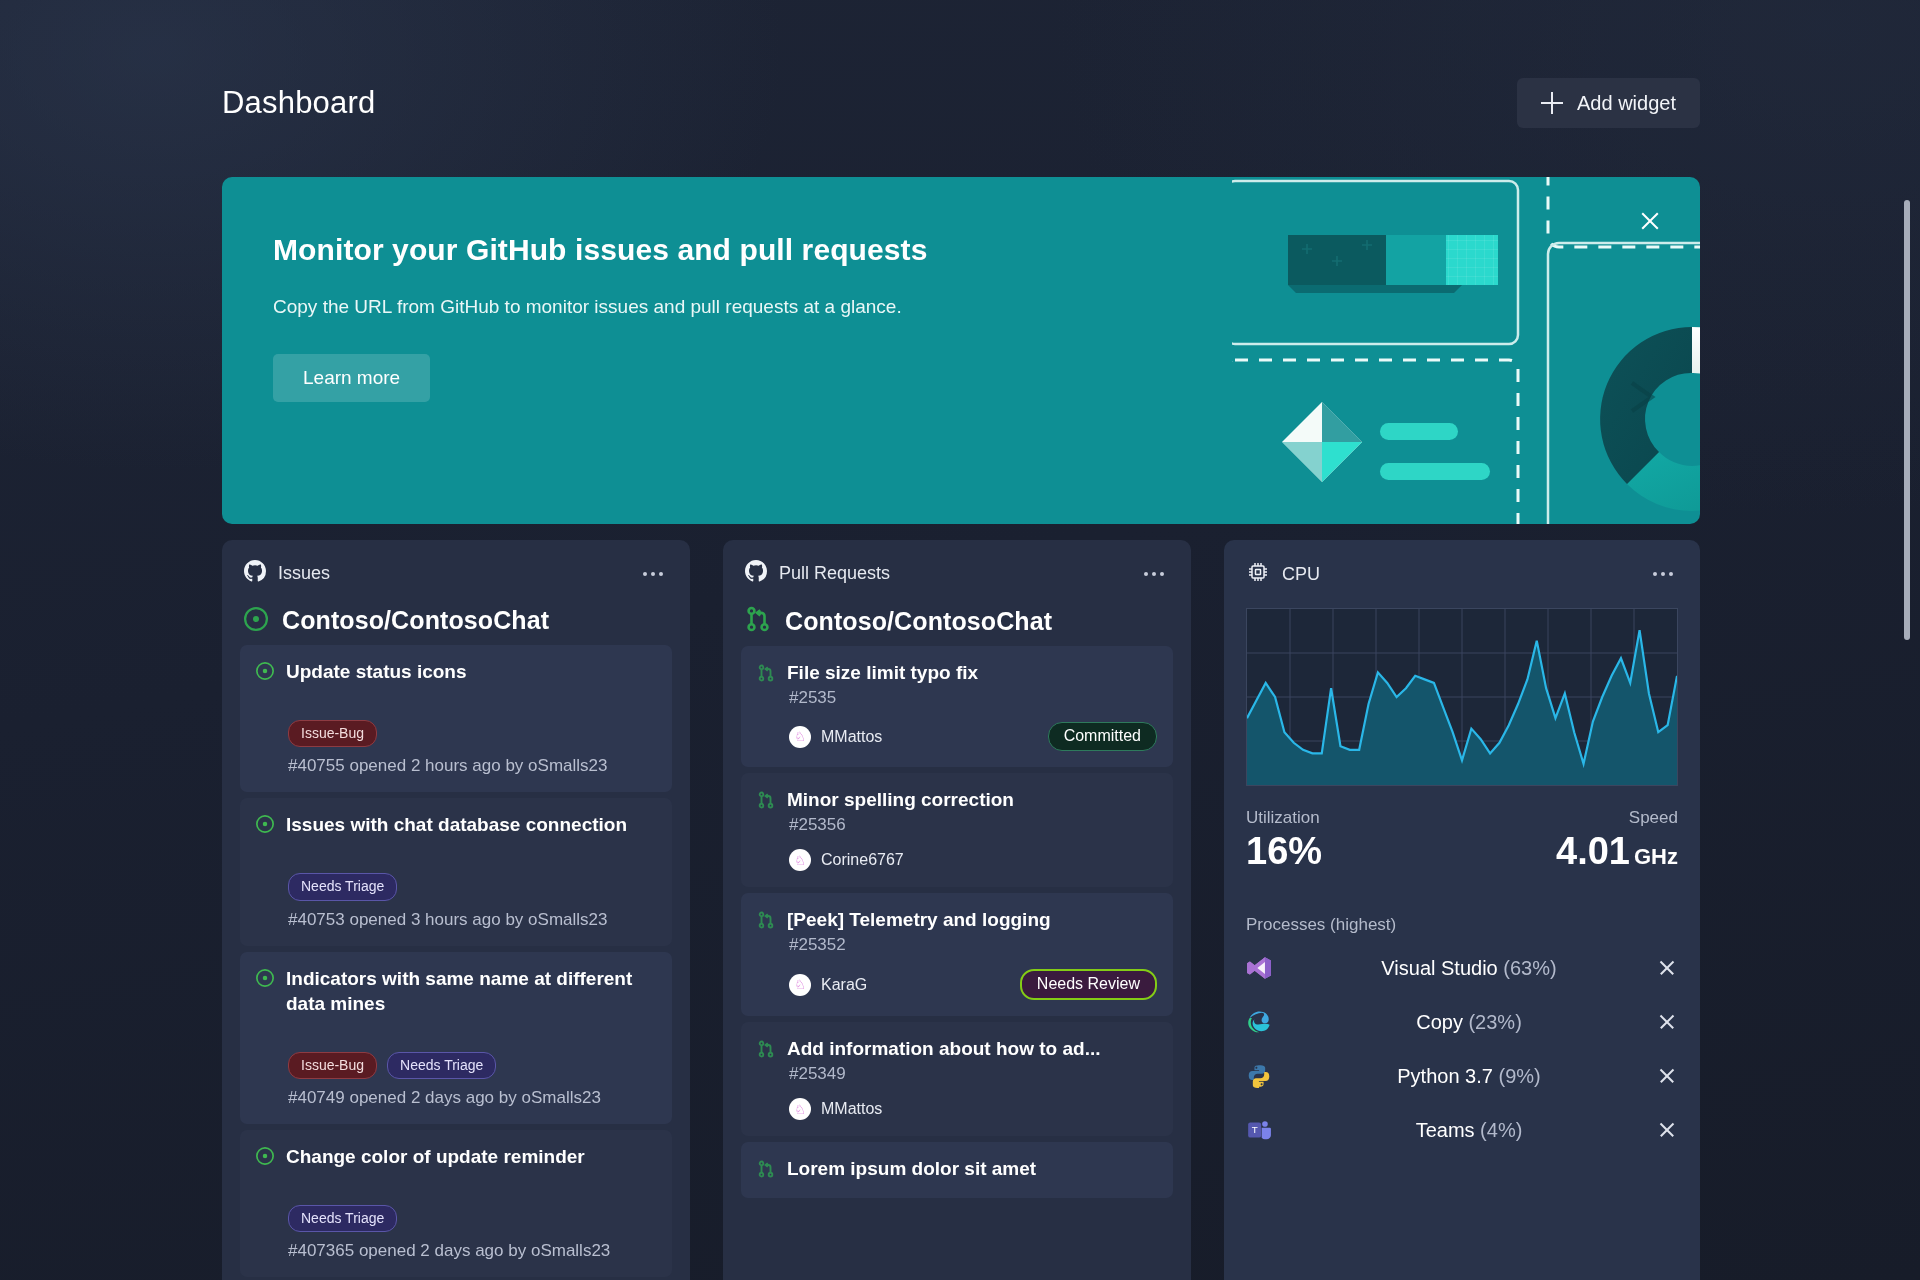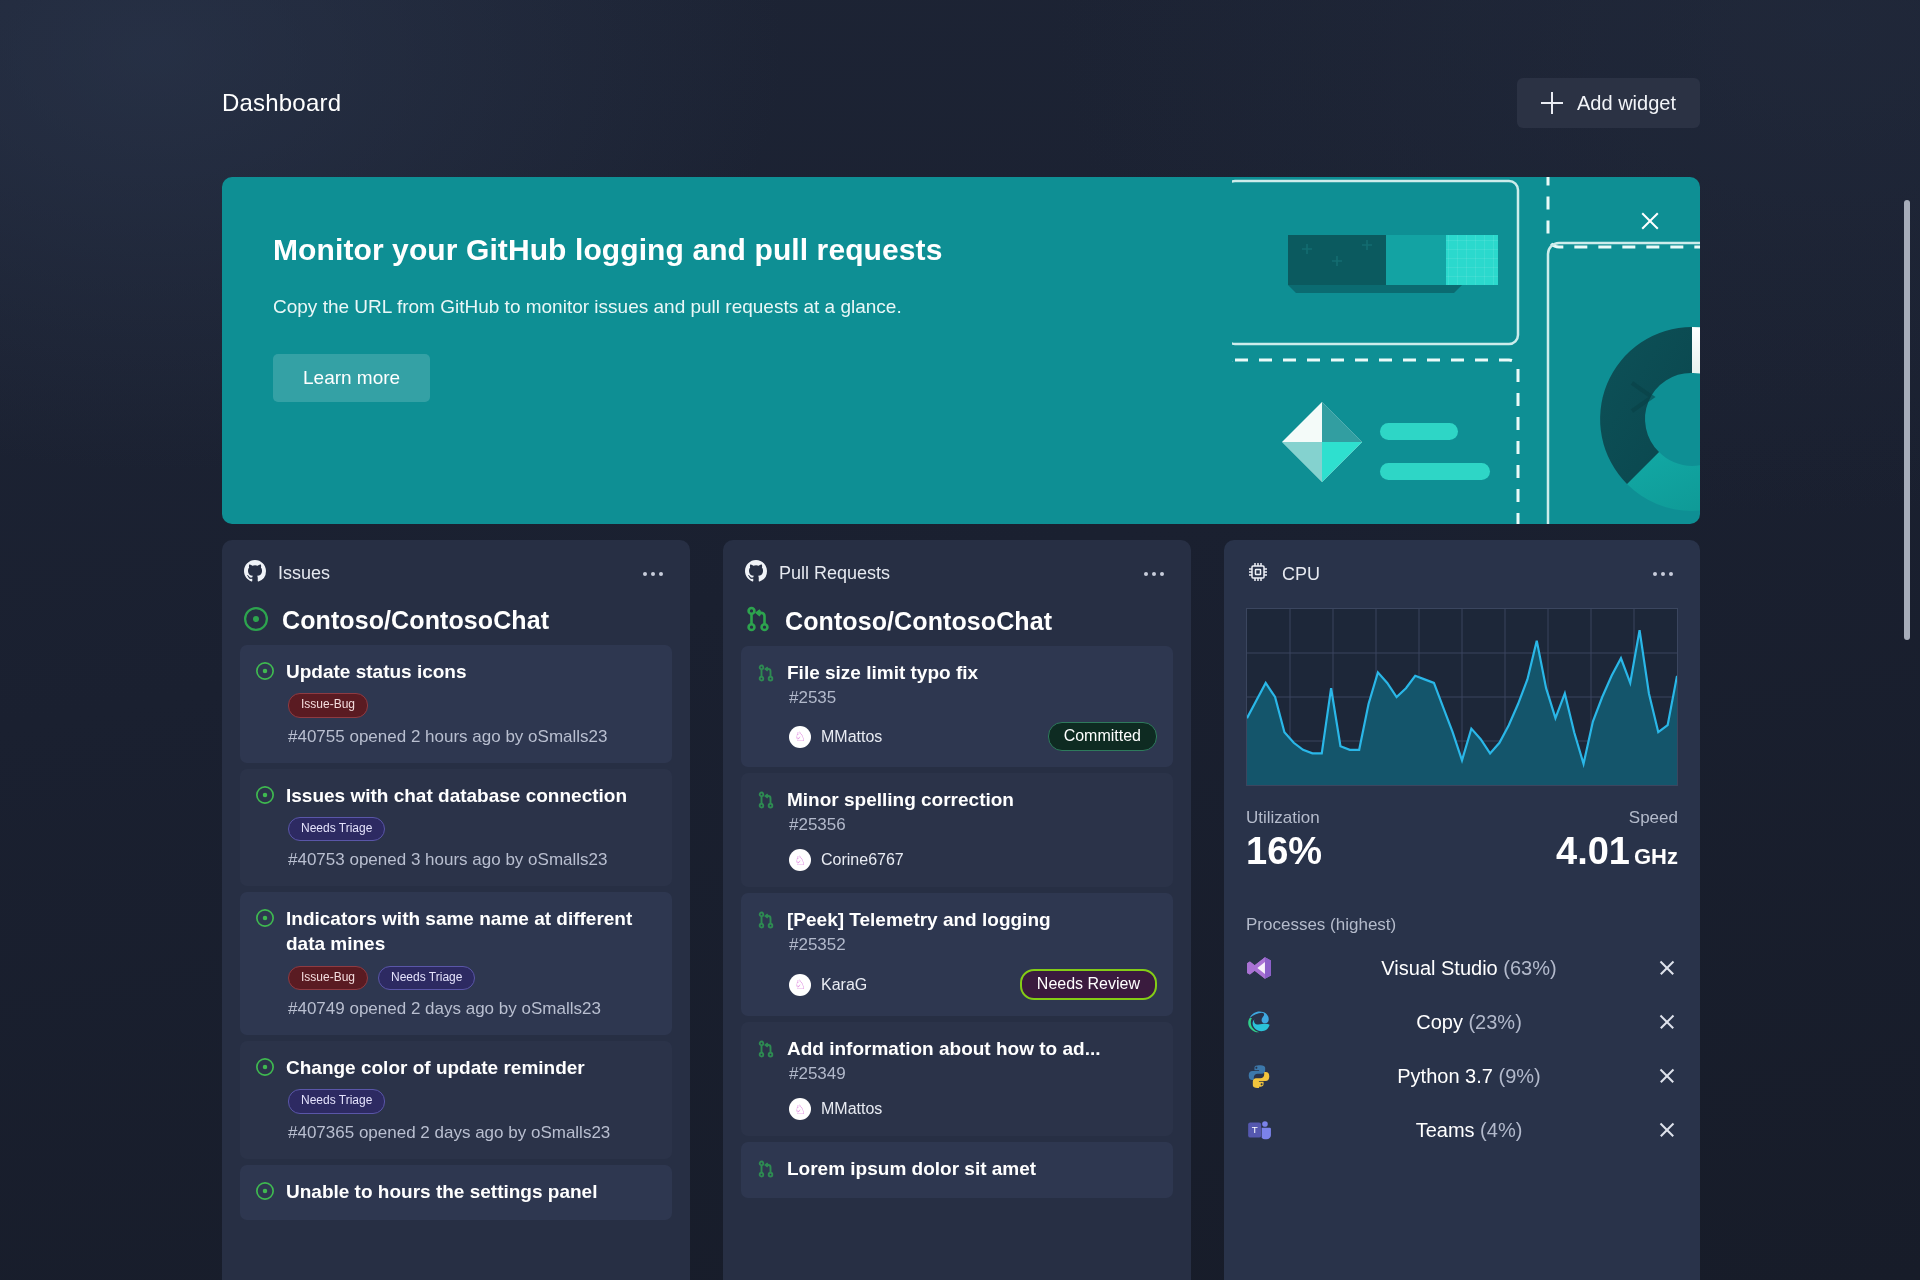"Dashboard" .page-title { font-size: 24px -> 31px }
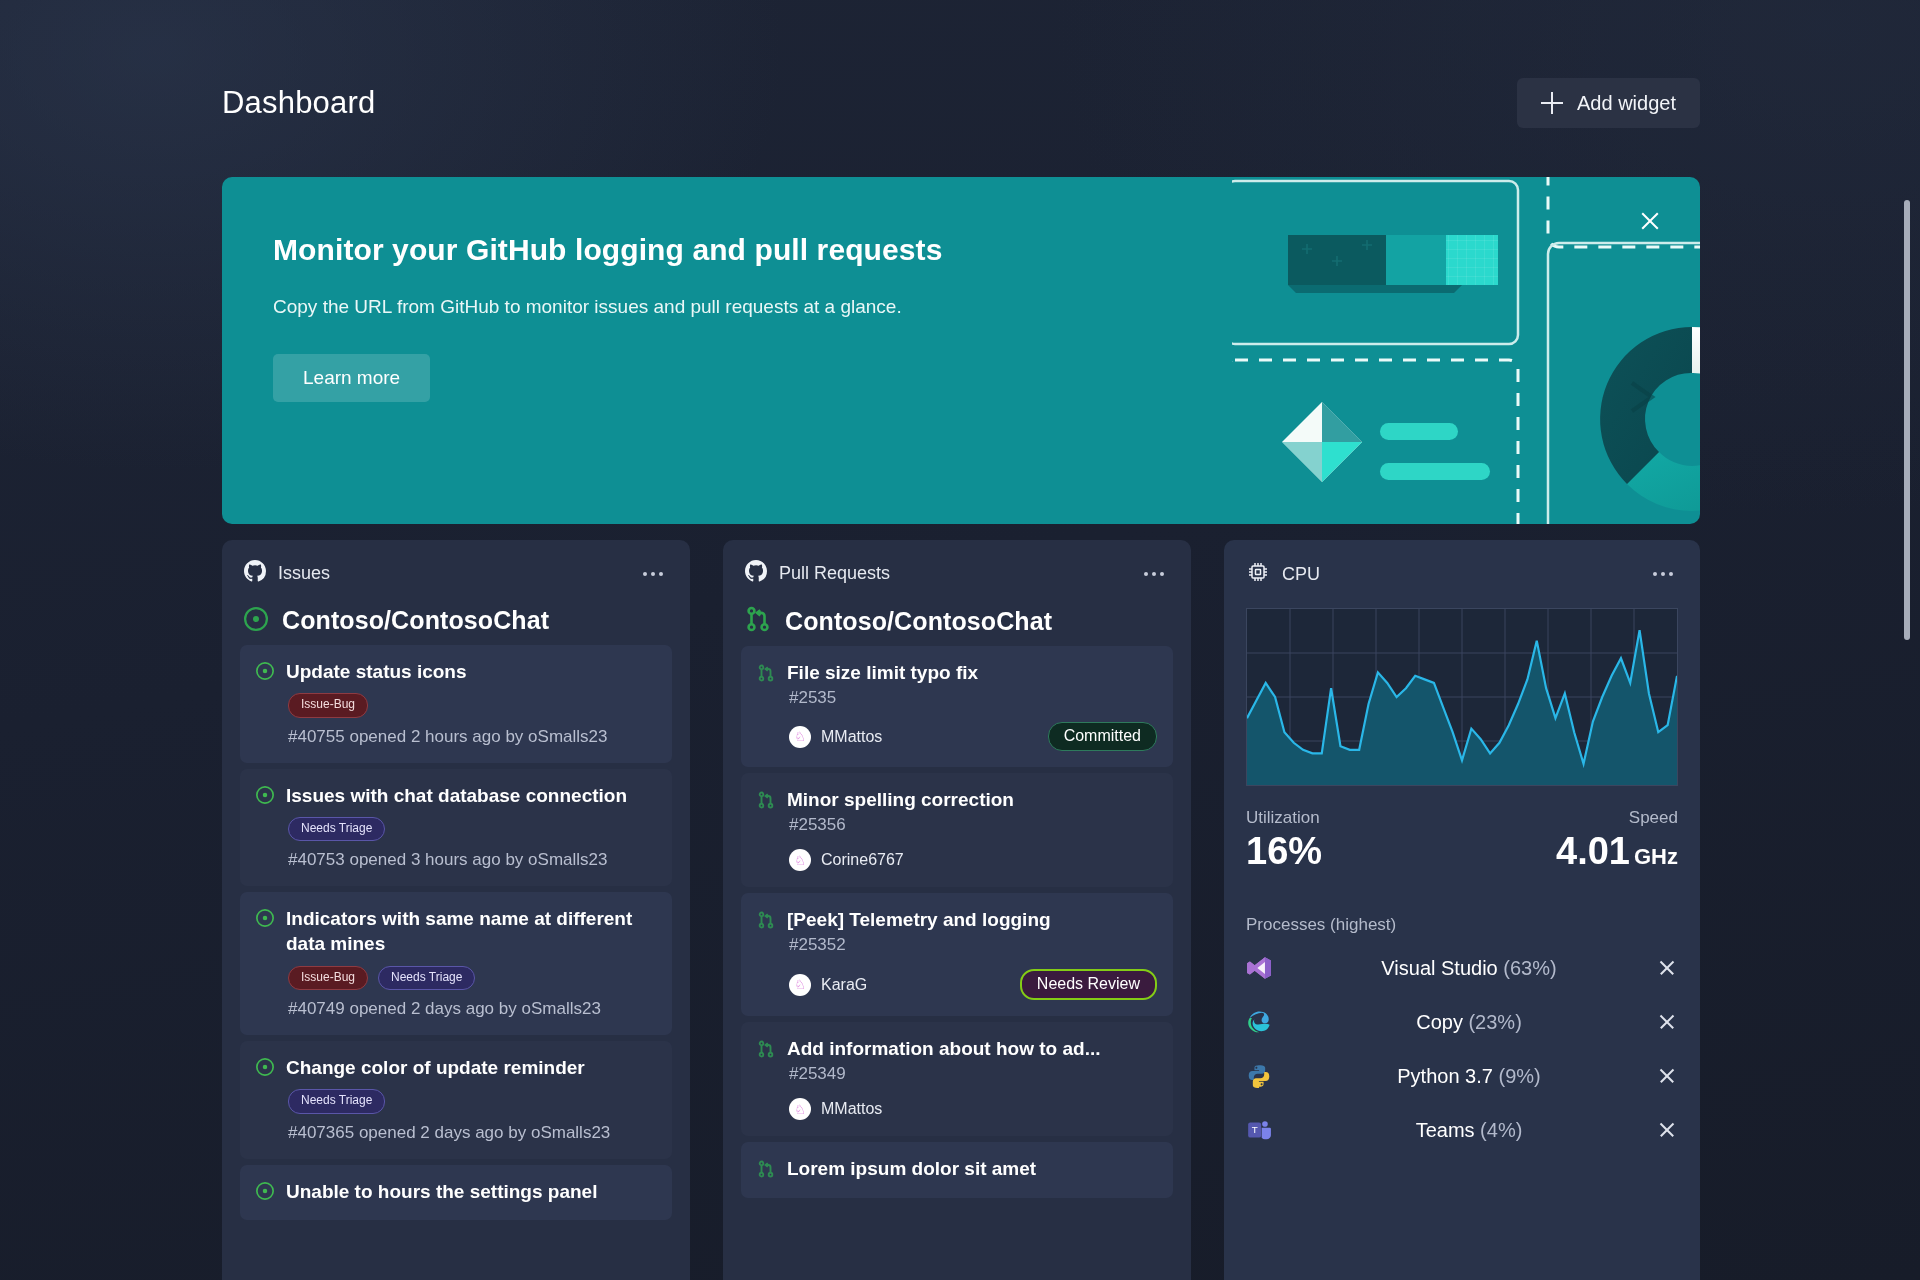"Monitor your GitHub logging and" div.banner-title { text: logging -> issues }
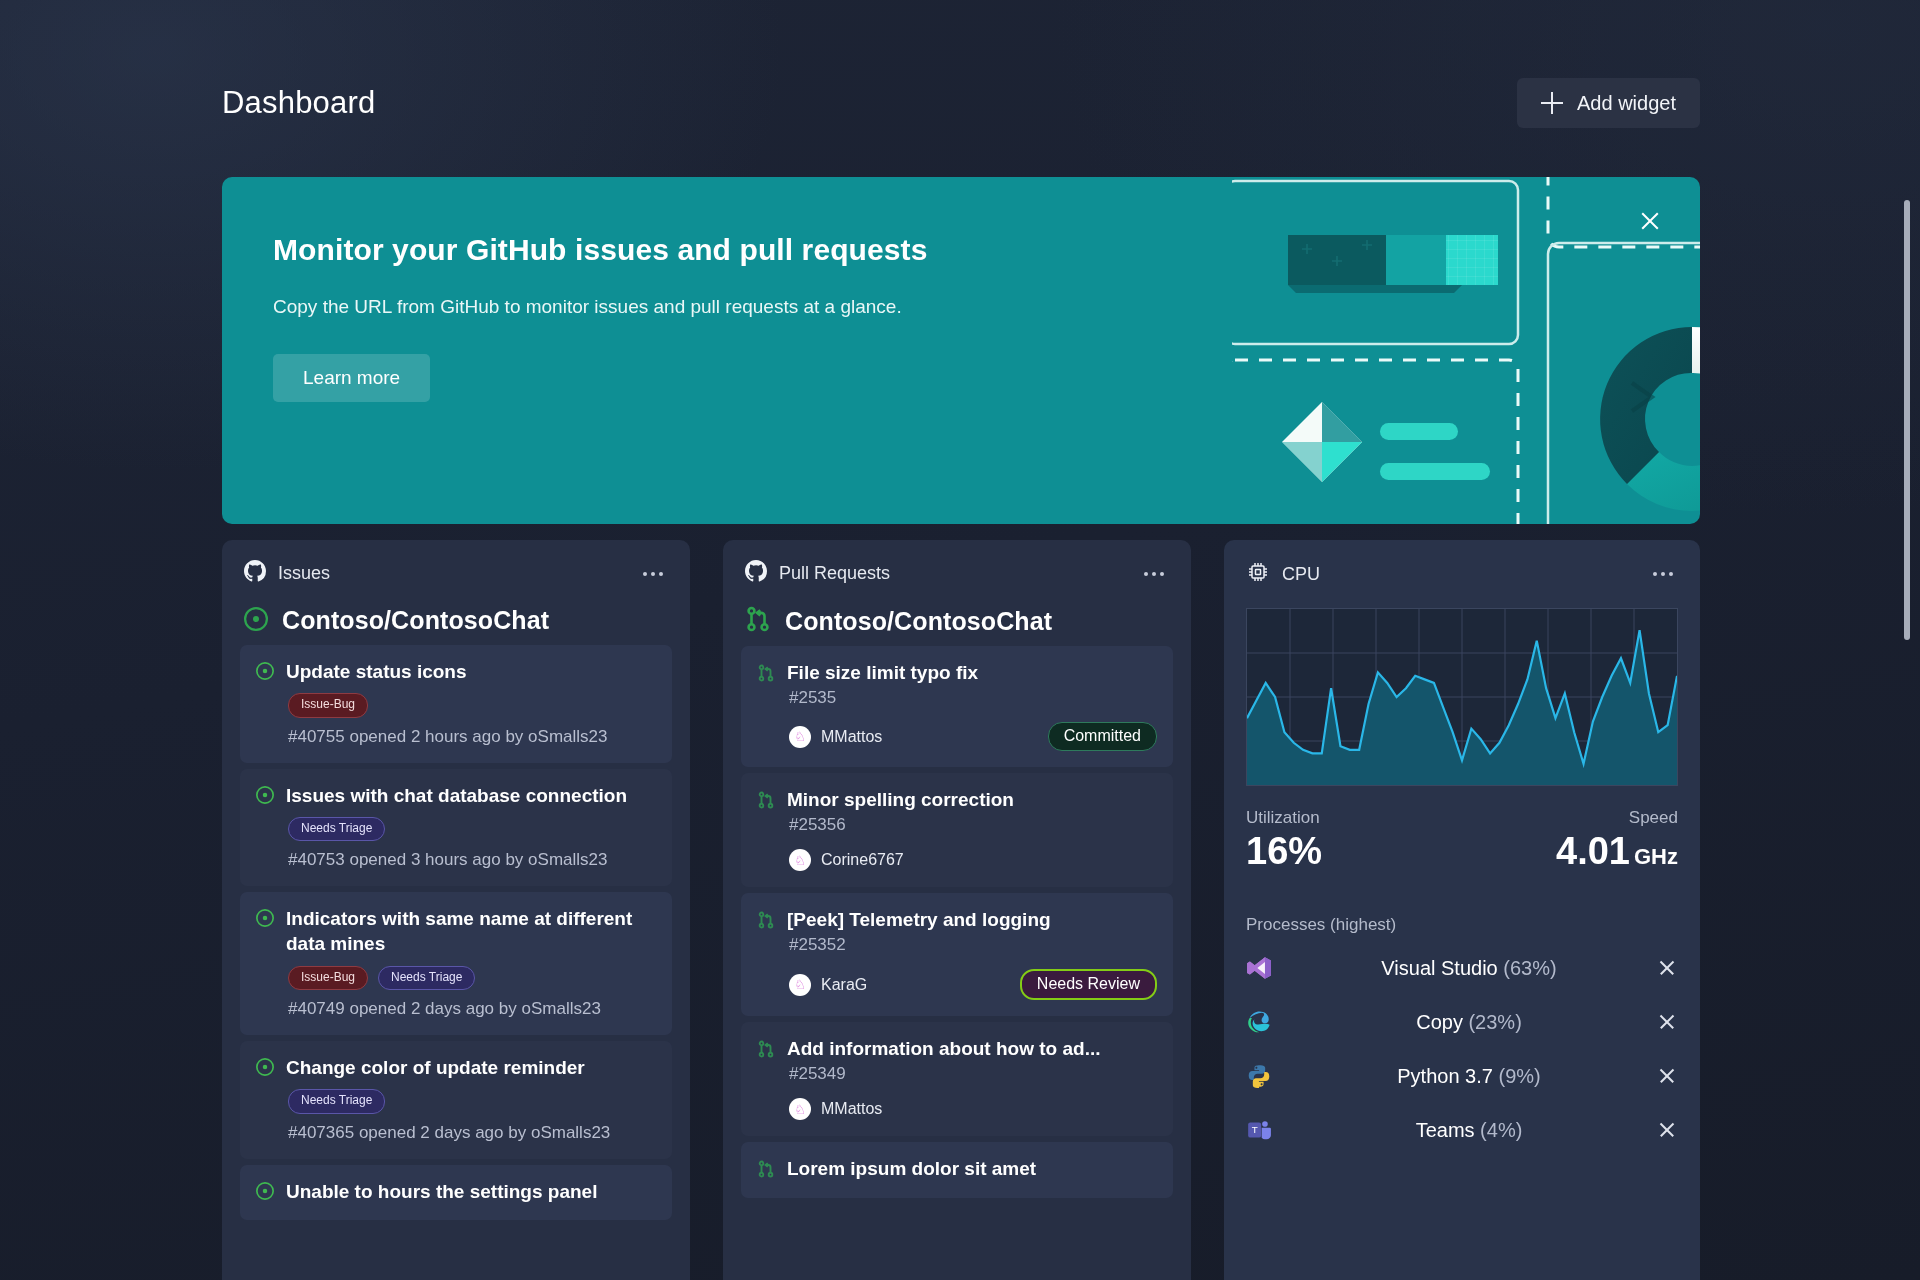"Issue-Bug" .tag { font-size: 12px -> 14px; margin-top: none -> 27px }
